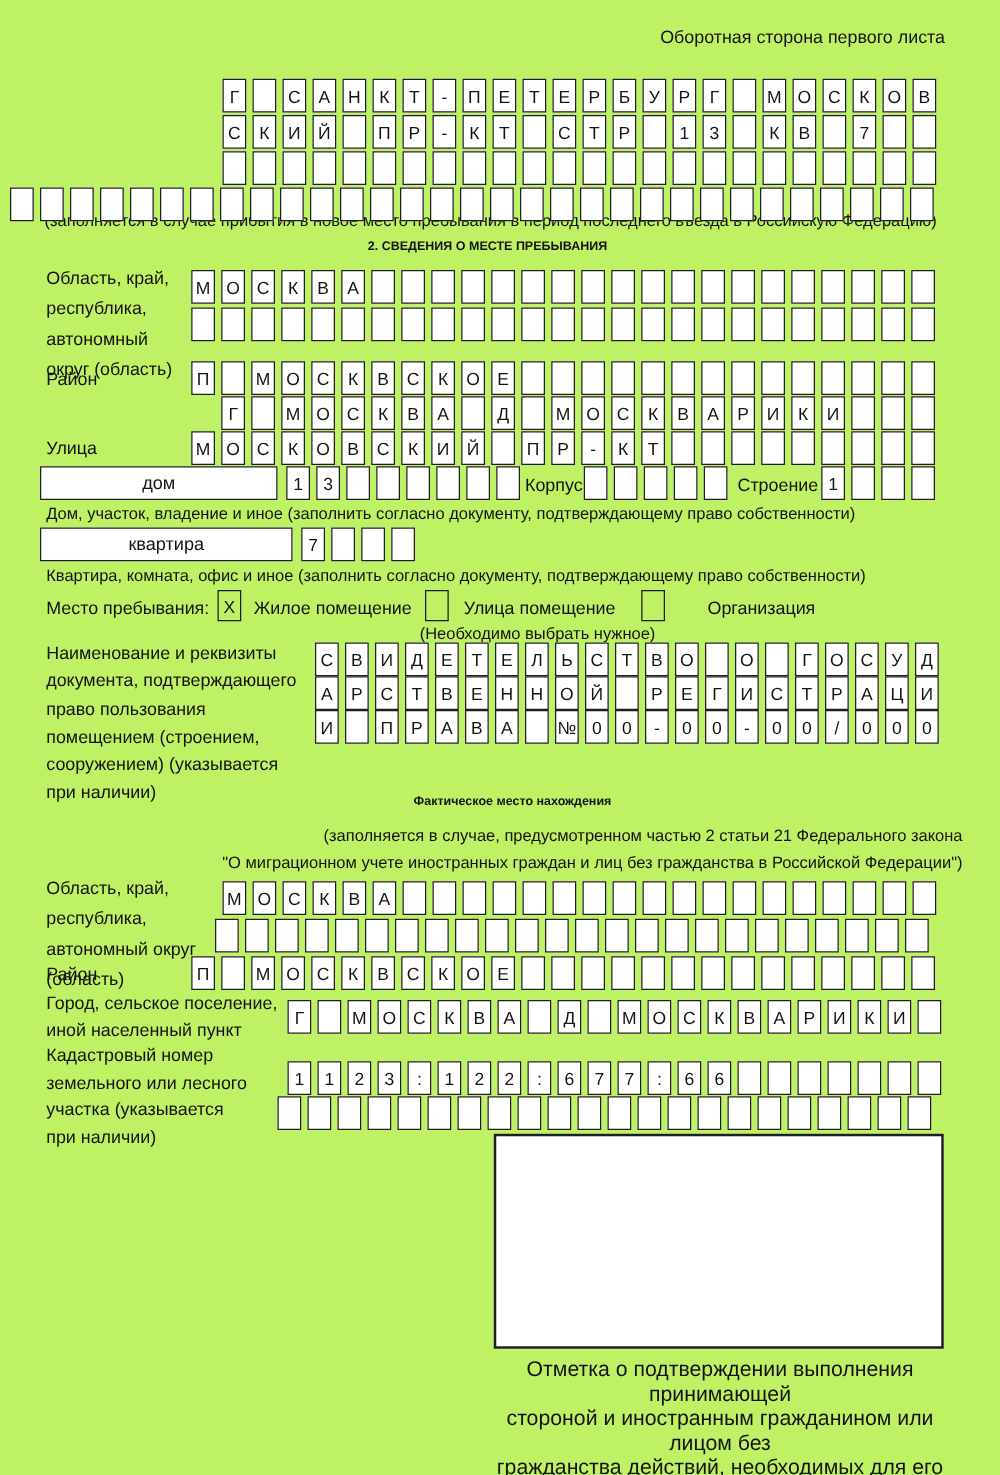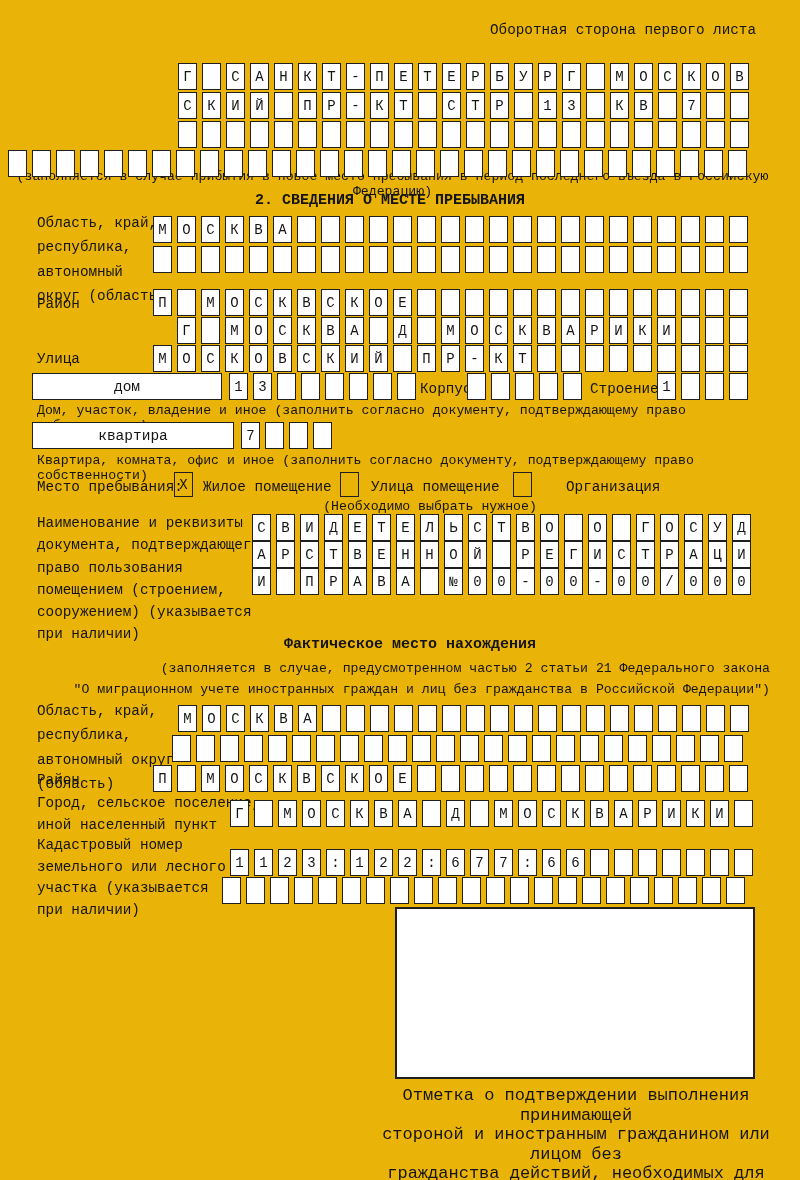"Оборотная сторона первого листа" #page { background: #eab308 -> #bef264; font-family: Liberation Mono, monospace -> Liberation Sans, sans-serif }
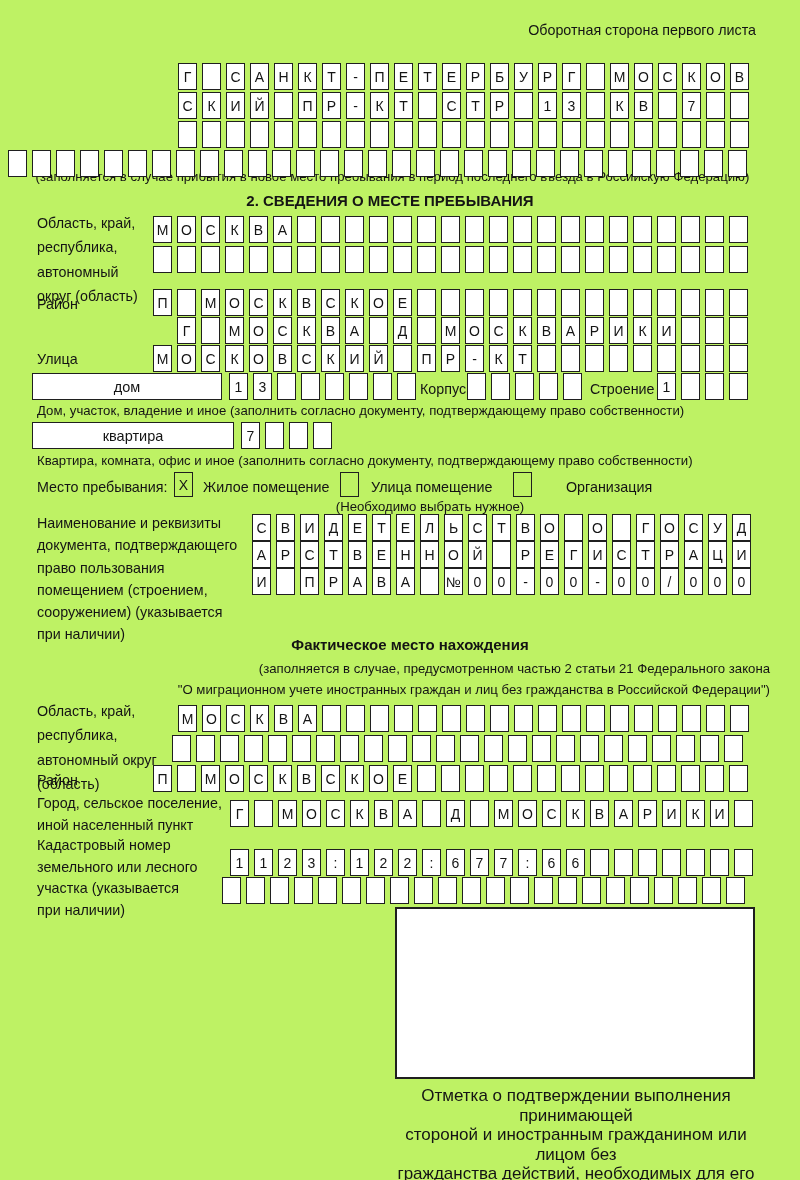"2. СВЕДЕНИЯ О МЕСТЕ ПРЕБЫВАНИЯ" .title { font-size: 15px -> 10px }
